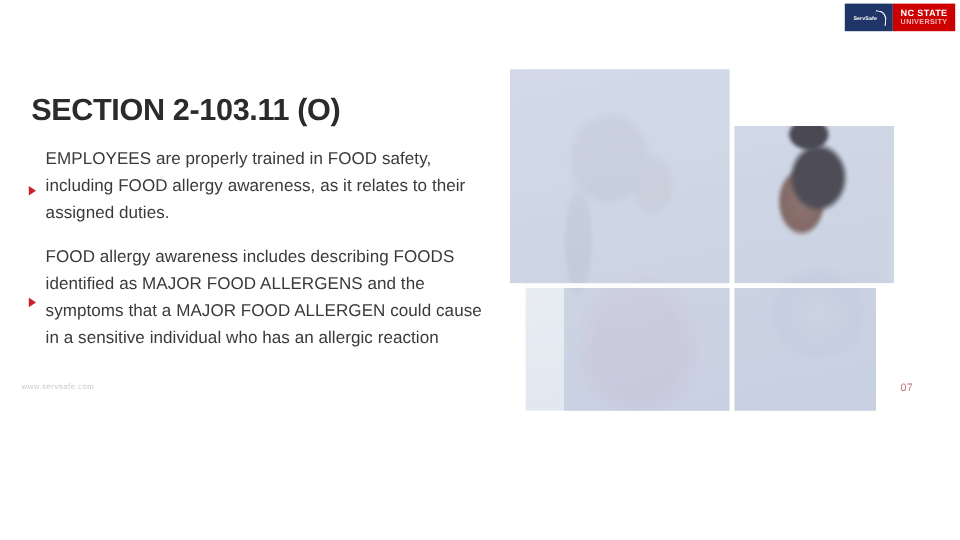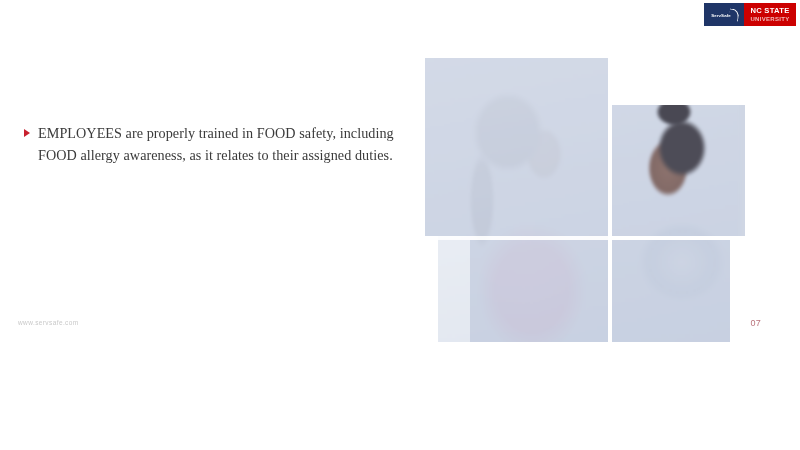"SECTION 2-103.11 (O)" div { html: none -> <div>SECTION 2-103.11 (O)</div> }
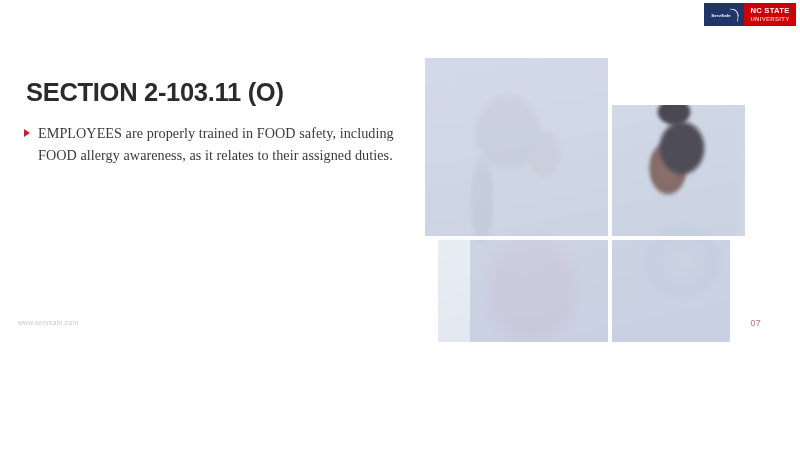"EMPLOYEES are properly trained in" .bullet-item { align-items: flex-start -> center; font-family: Liberation Serif, serif -> none }
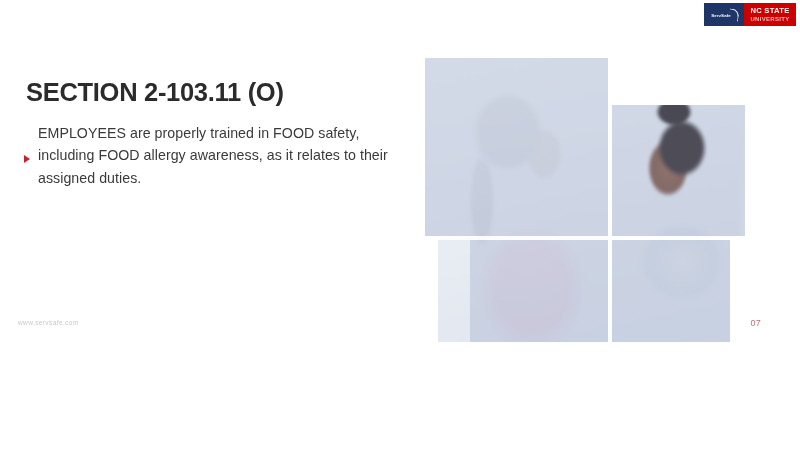"FOOD allergy awareness includes" div.bullet-item { html: none -> <div> <span></span> <span>FOOD allergy awareness includes describing FOODS identified as MAJOR FOOD ALLERGENS and the symptoms that a MAJOR FOOD ALLERGEN could cause in a sensitive individual who has an allergic reaction</span> </div> }
